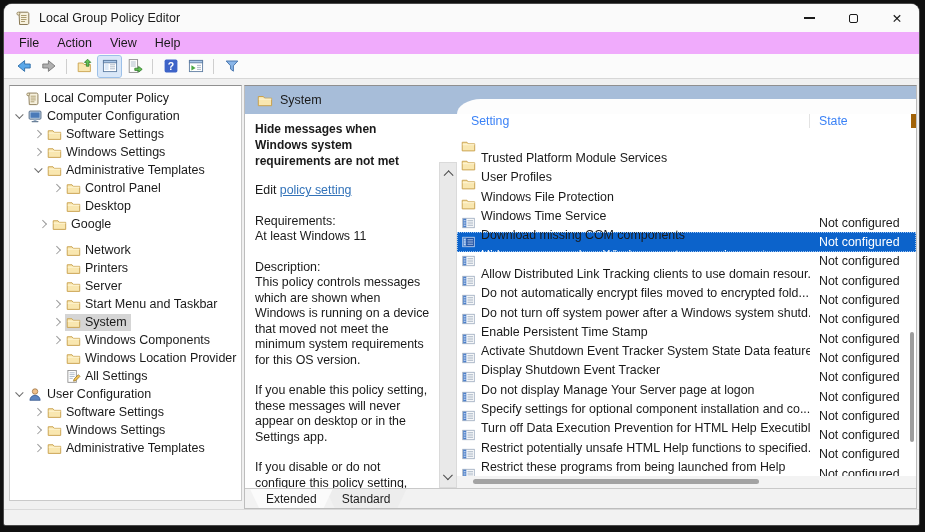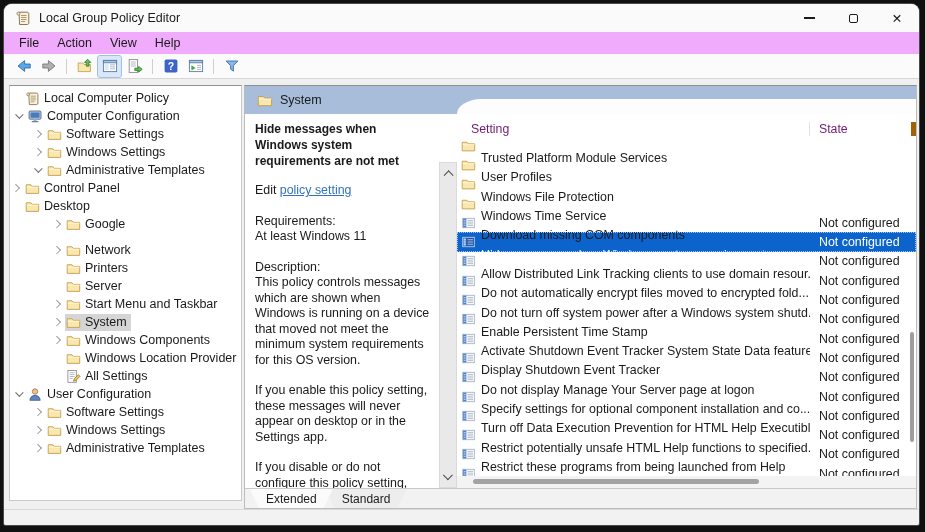"Setting" .lhead { align-items: flex-end -> flex-start; color: #701a75 -> #3b82f6 }
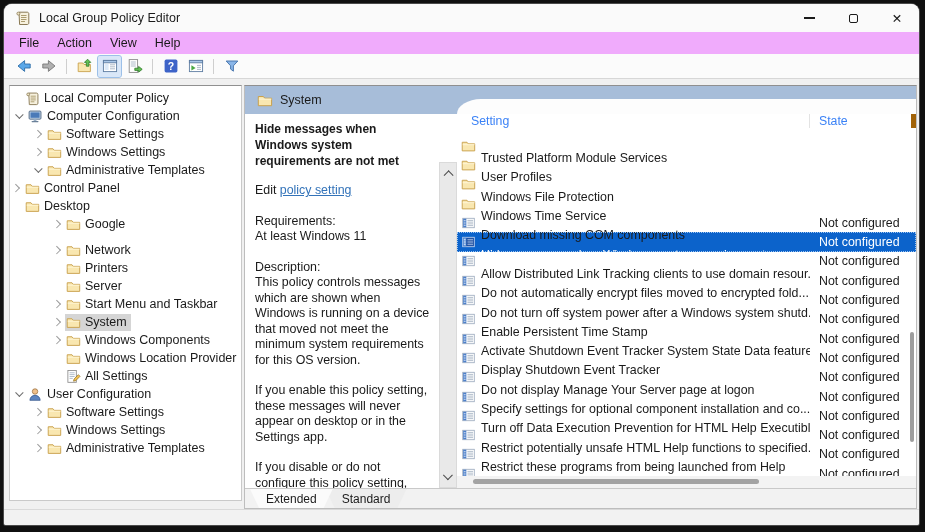"Control Panel" div.trow { padding-left: none -> 41px }
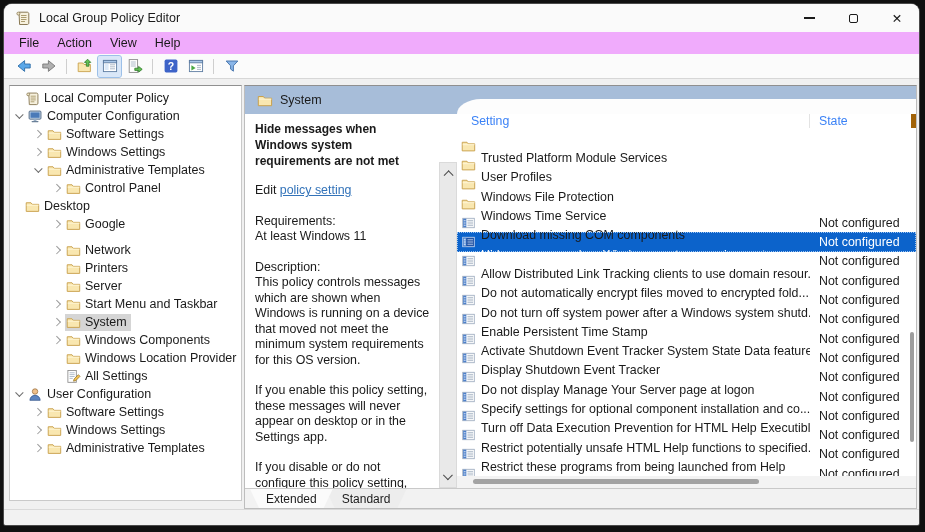"Desktop" div.trow { padding-left: none -> 41px }
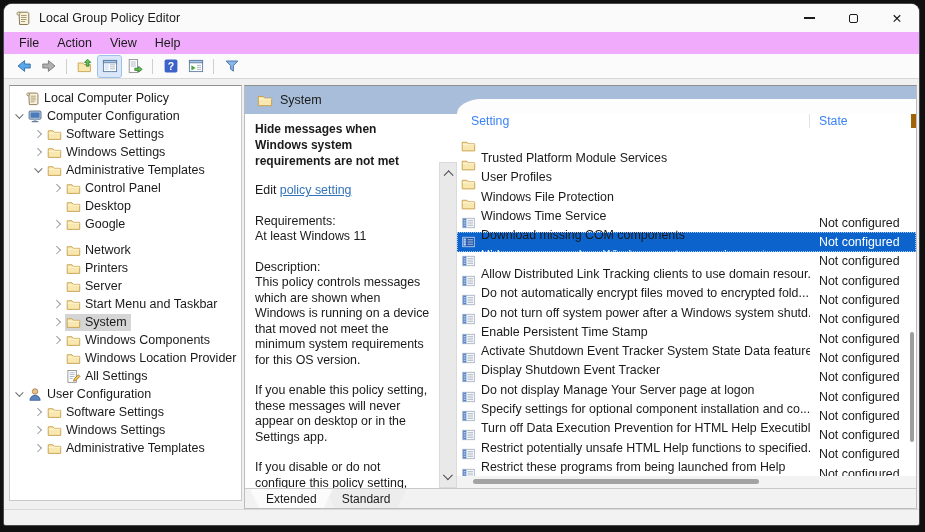"Google" div.trow { padding-left: 41px -> 27px }
